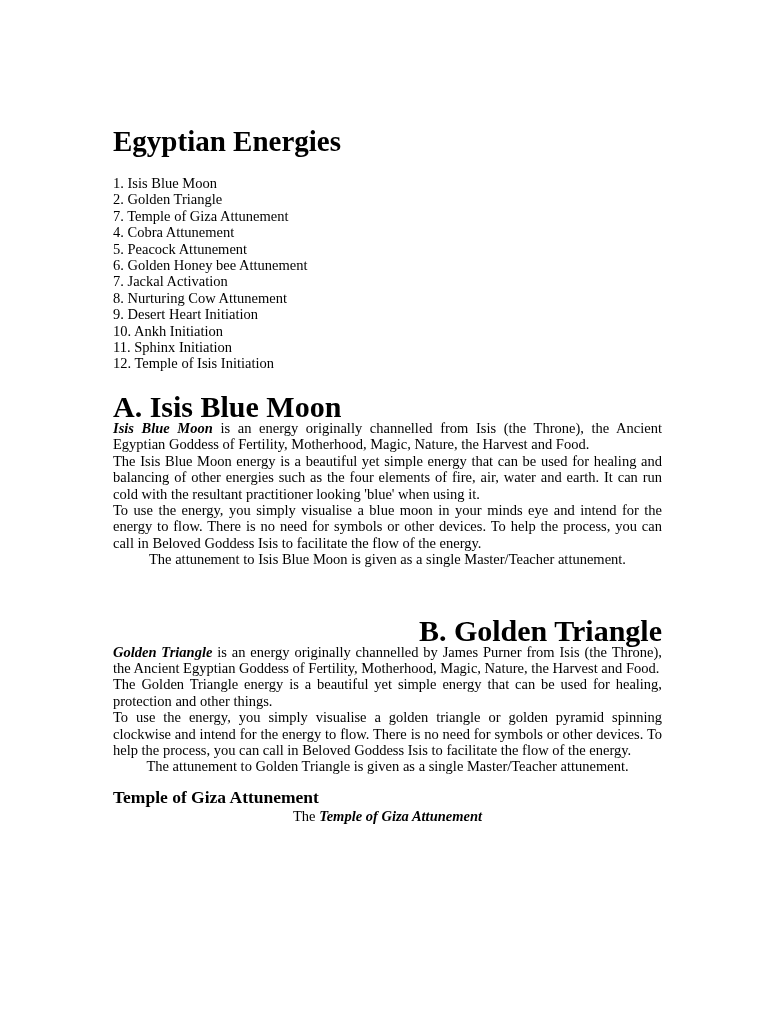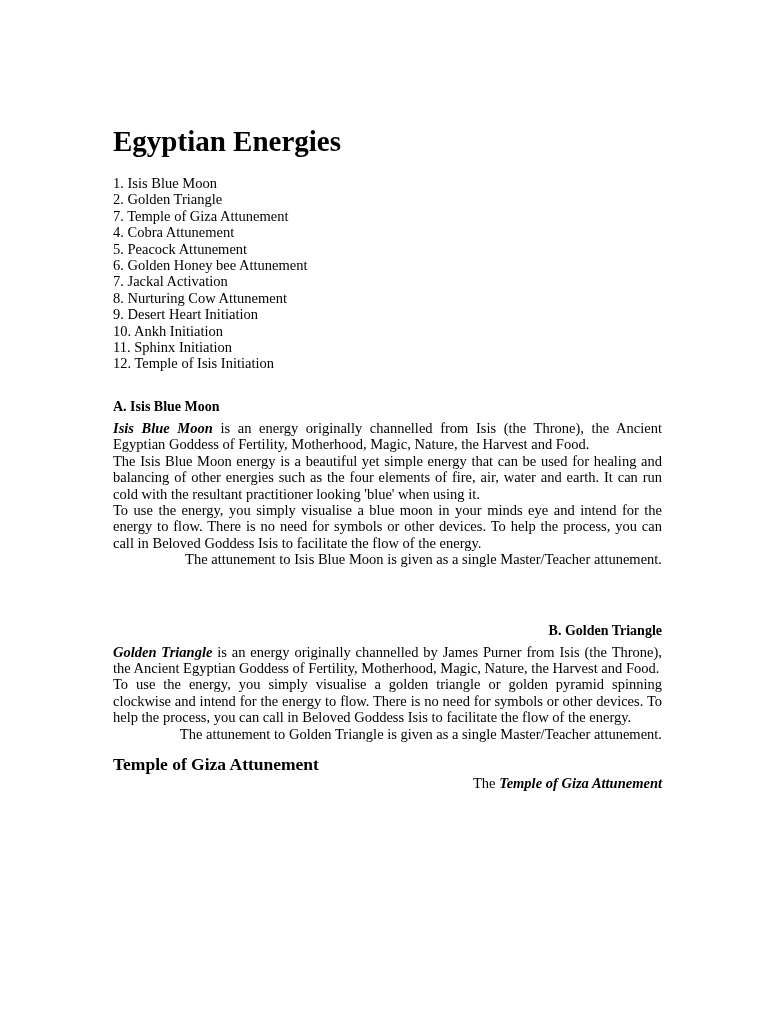"A. Isis Blue Moon" .section-heading { font-size: 14px -> 30px }
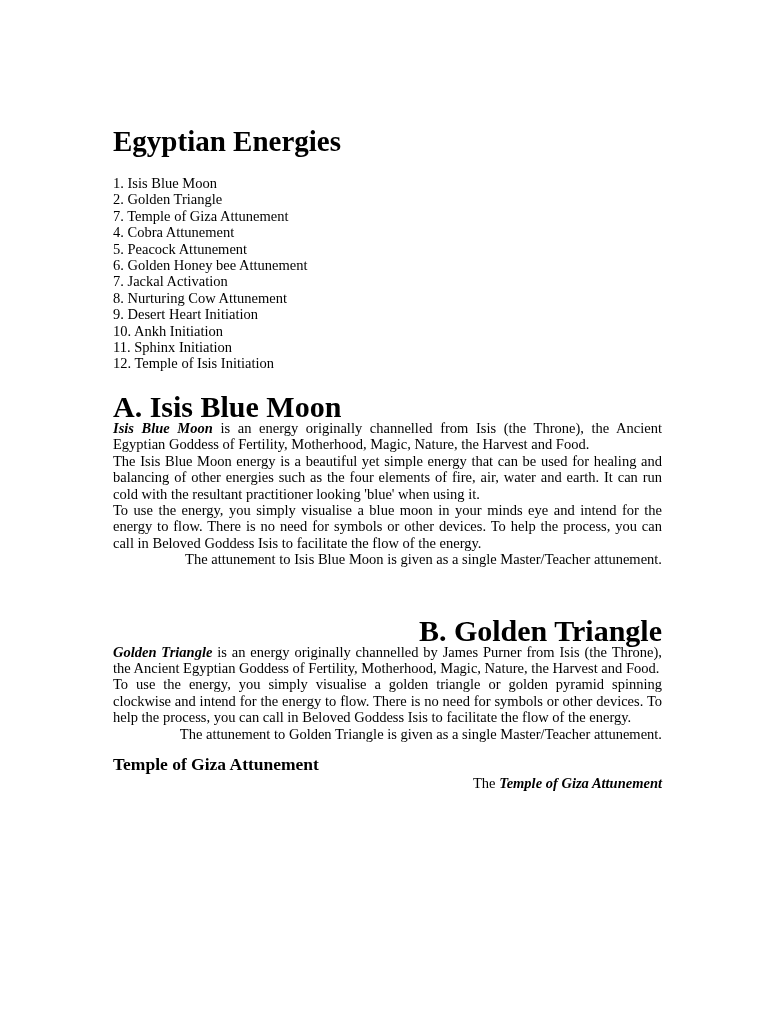"The attunement to Isis Blue" .para.last-line { text-align: right -> center }
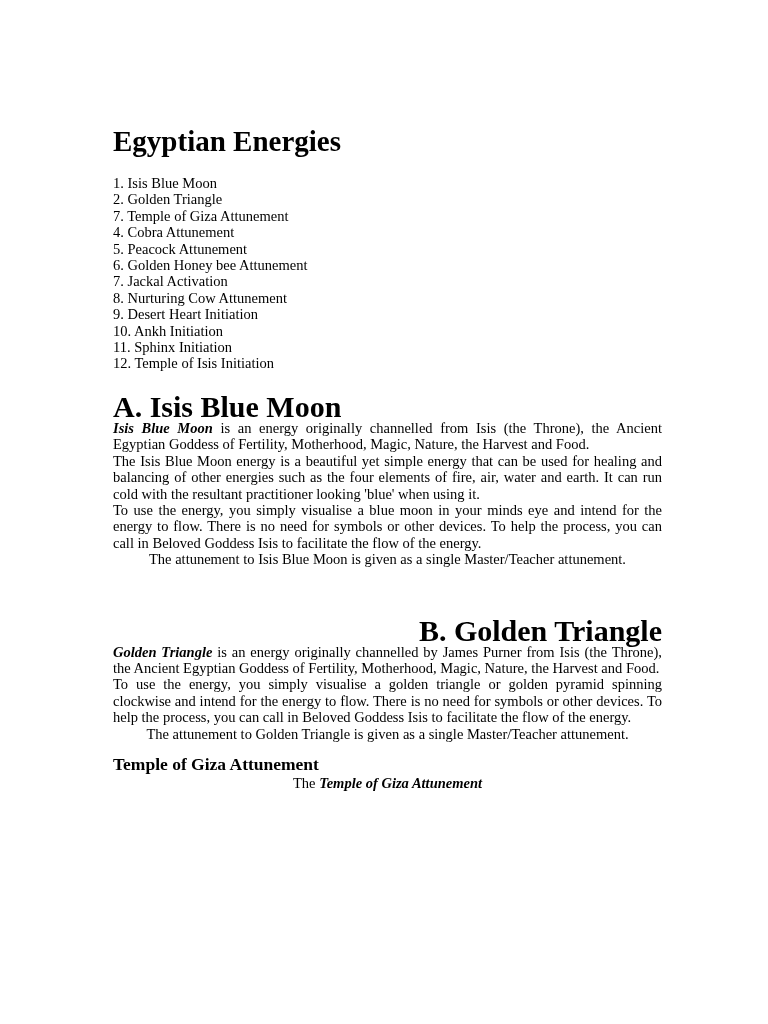"The Golden Triangle energy is" p.para { html: none -> <p>The Golden Triangle energy is a beautiful yet simple energy that can be used for healing, protection and other things.</p> }
